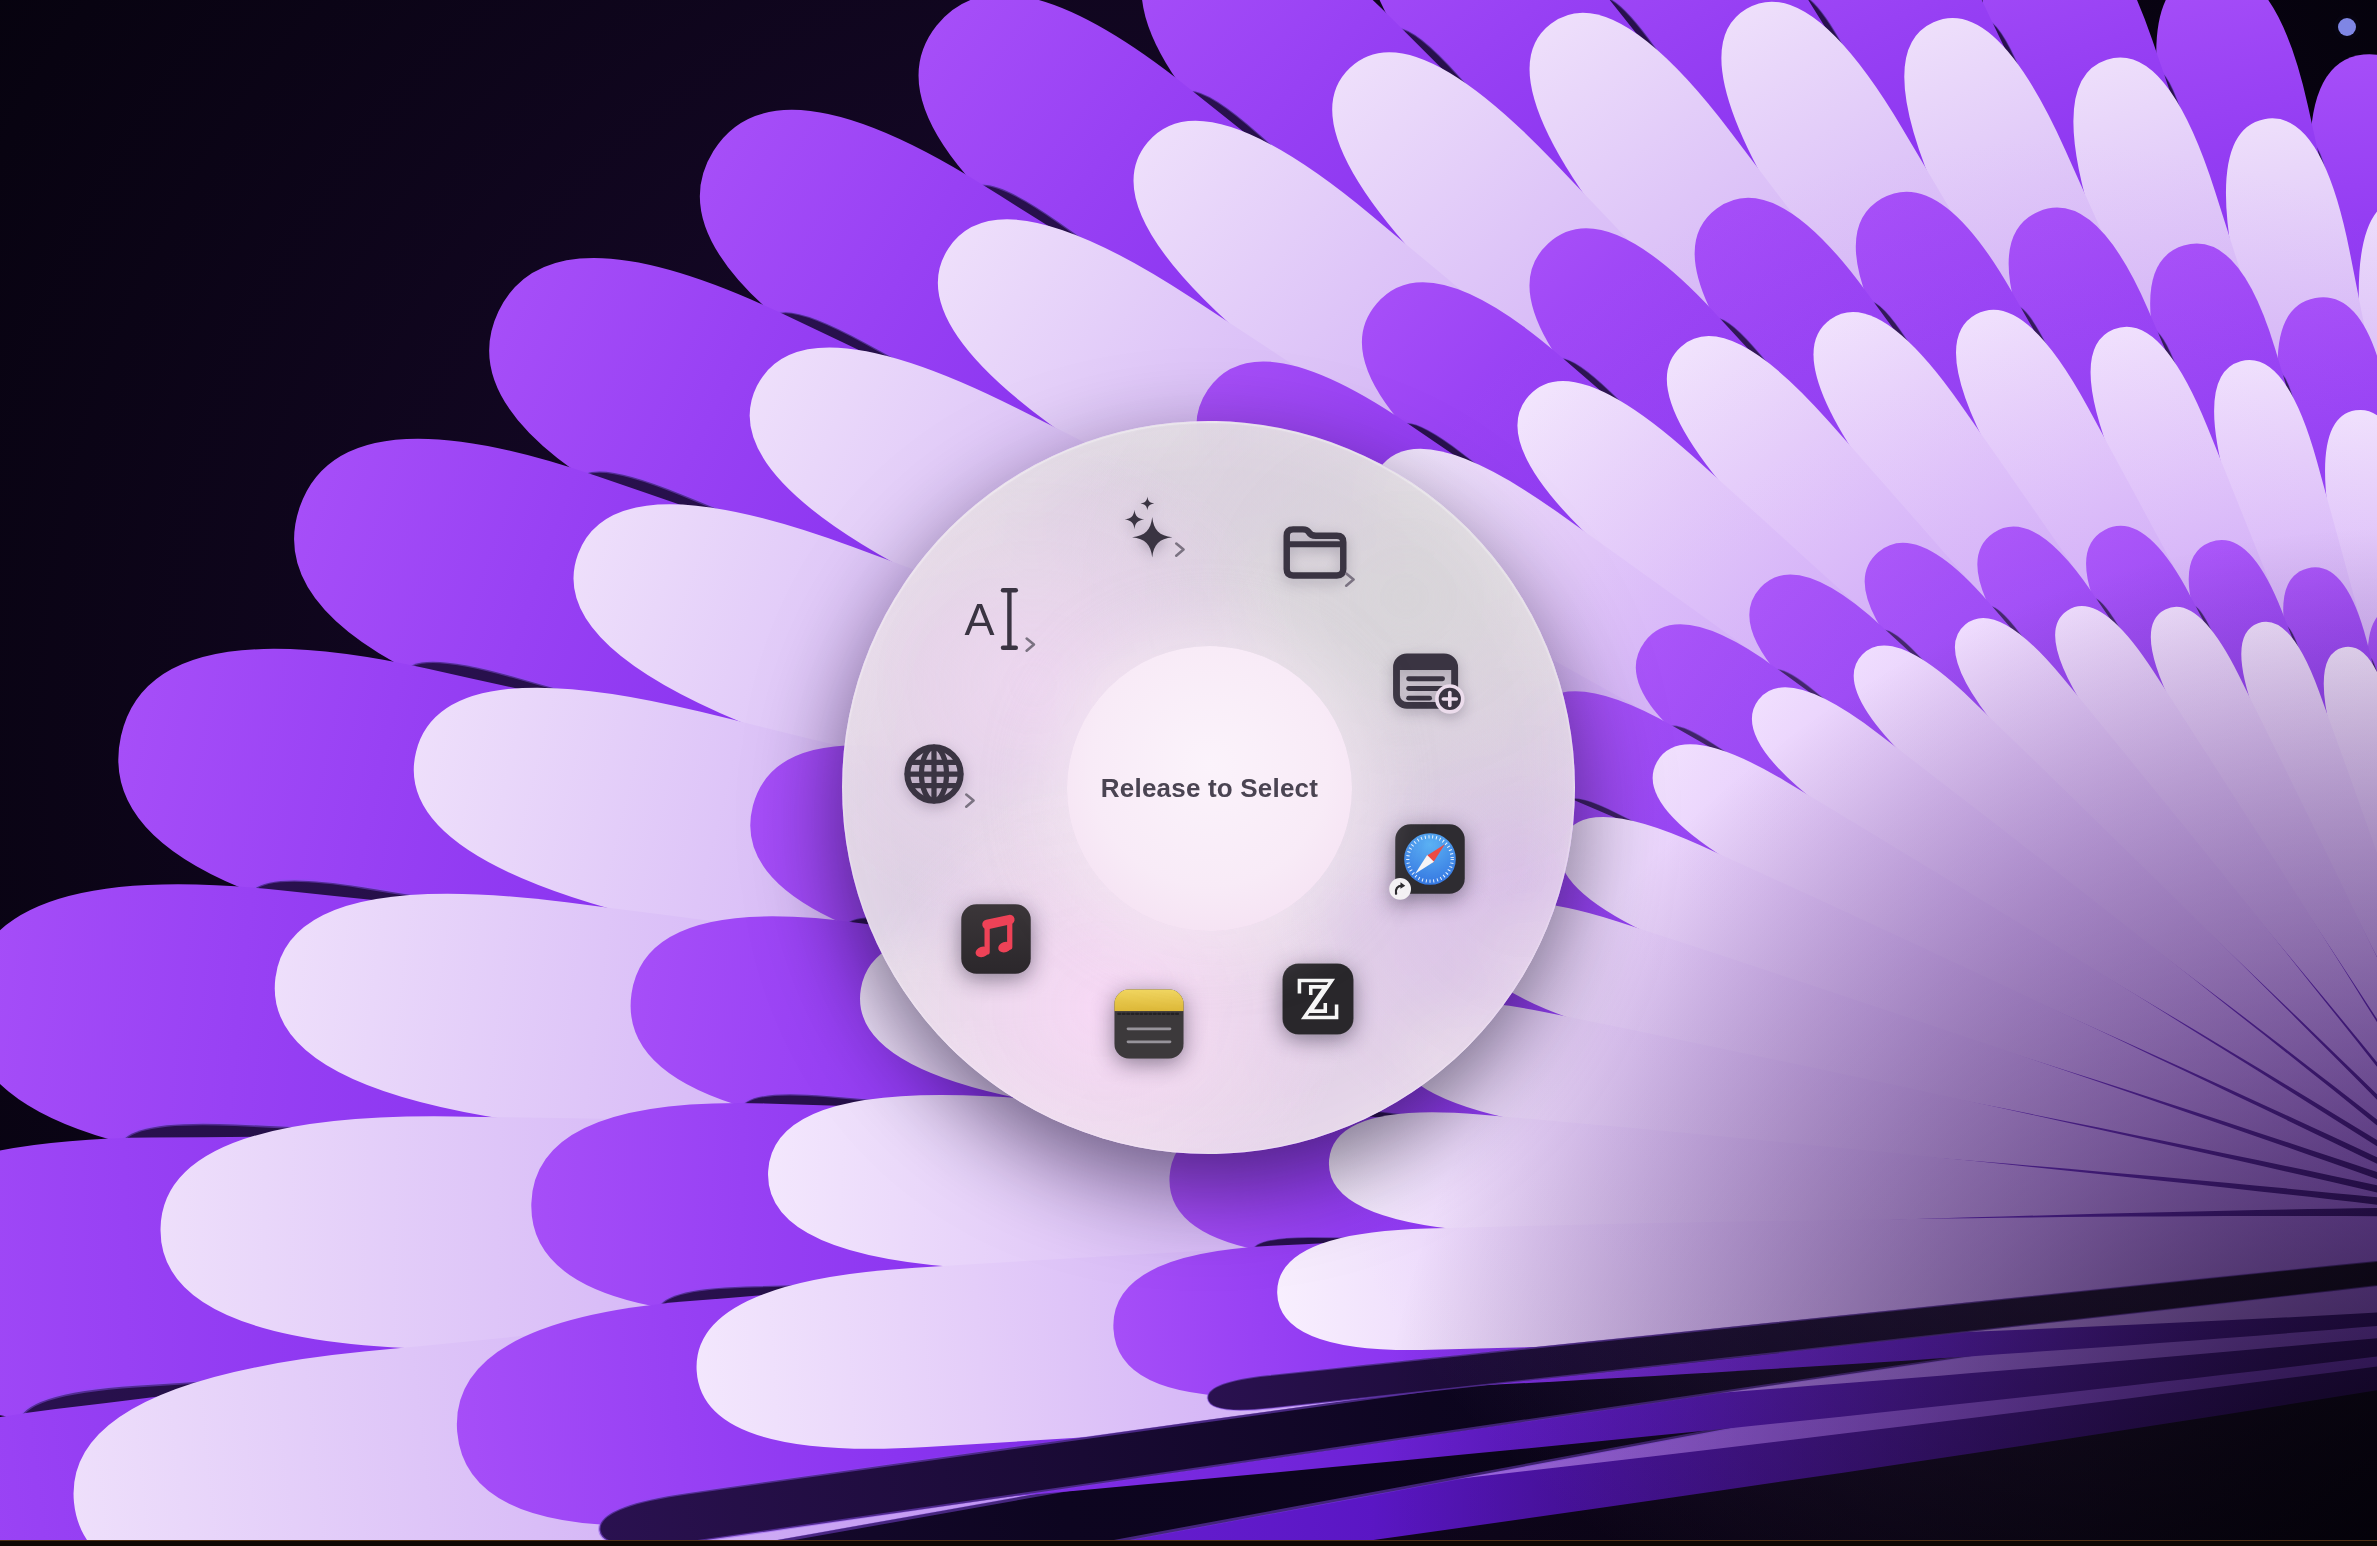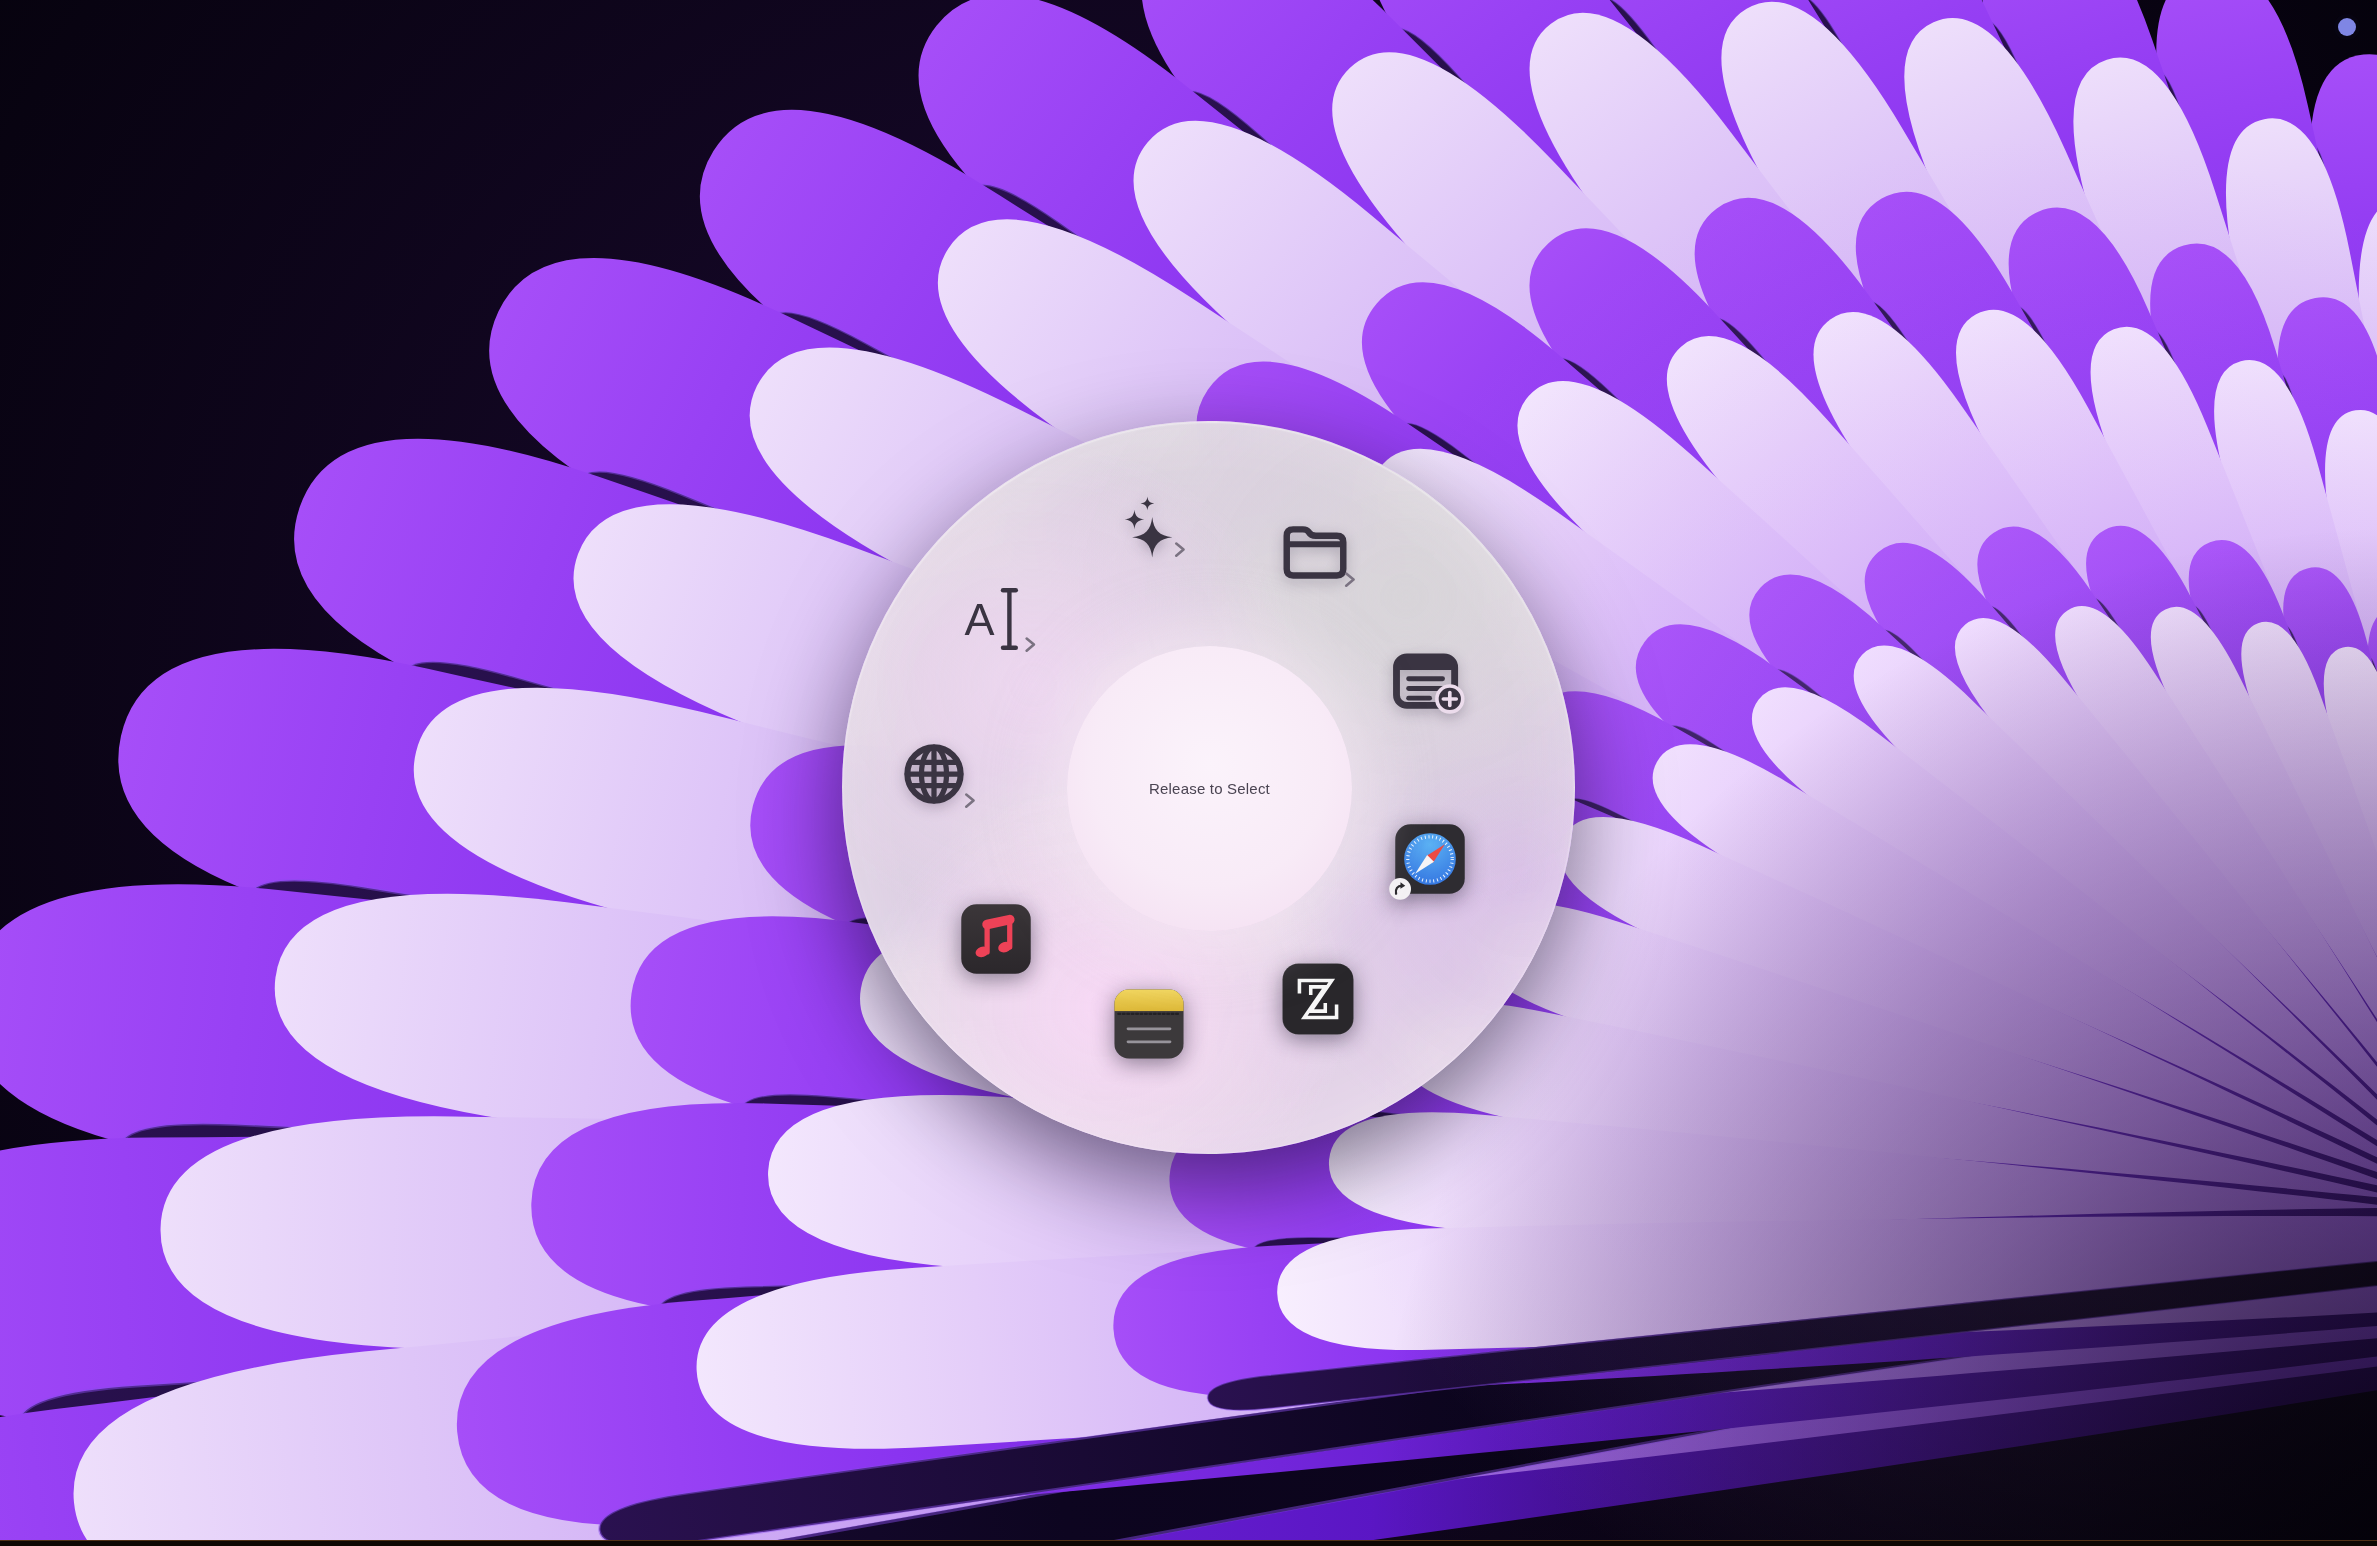"Release to Select" .release-label { font-size: 15px -> 26px; font-weight: 400 -> 700 }
